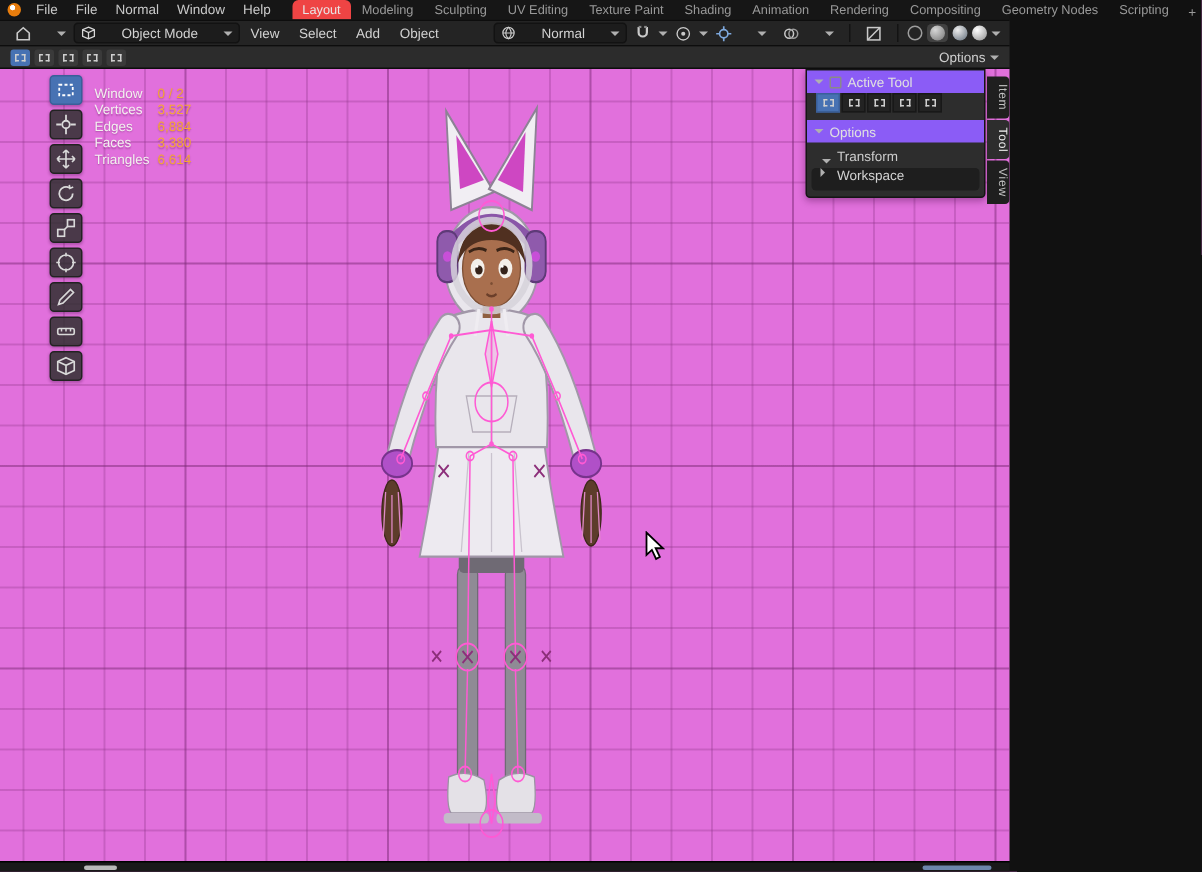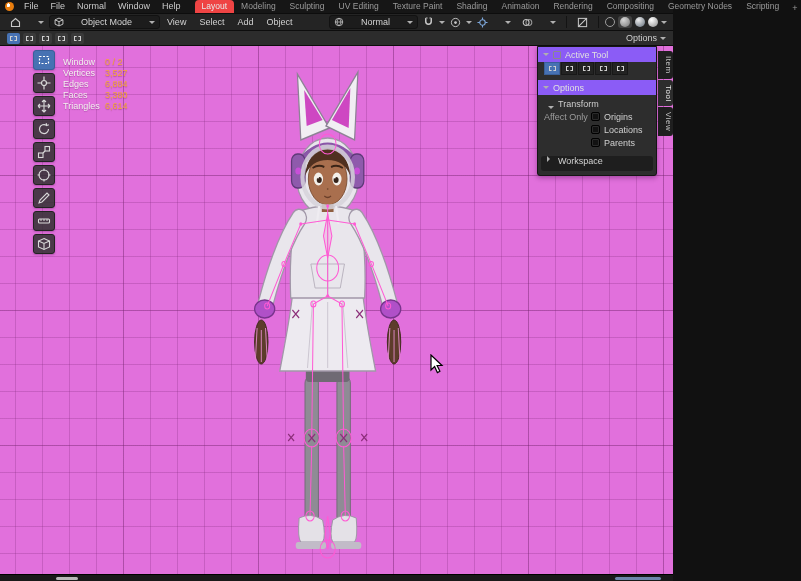"Affect Only" div.affect { html: <div> <div> <span>Affect Only</span> <span></span> <span>Origins</span> </div> <div> <span></span> <span></span> <span>Locations</span> </div> <div> <span></span> <span></span> <span>Parents</span> </div> </div> -> none }
